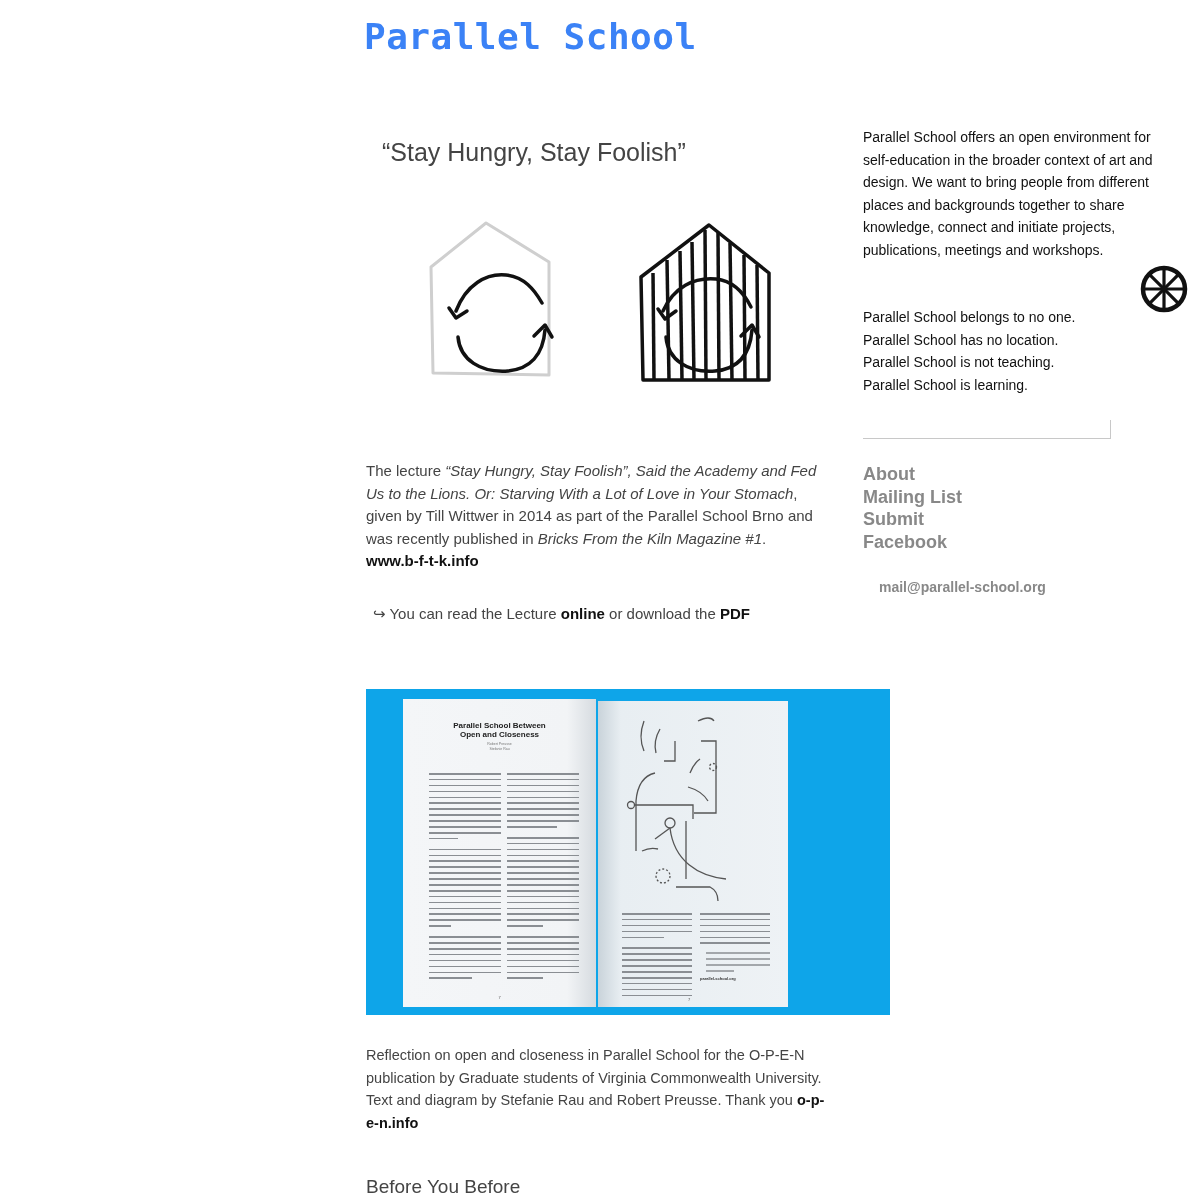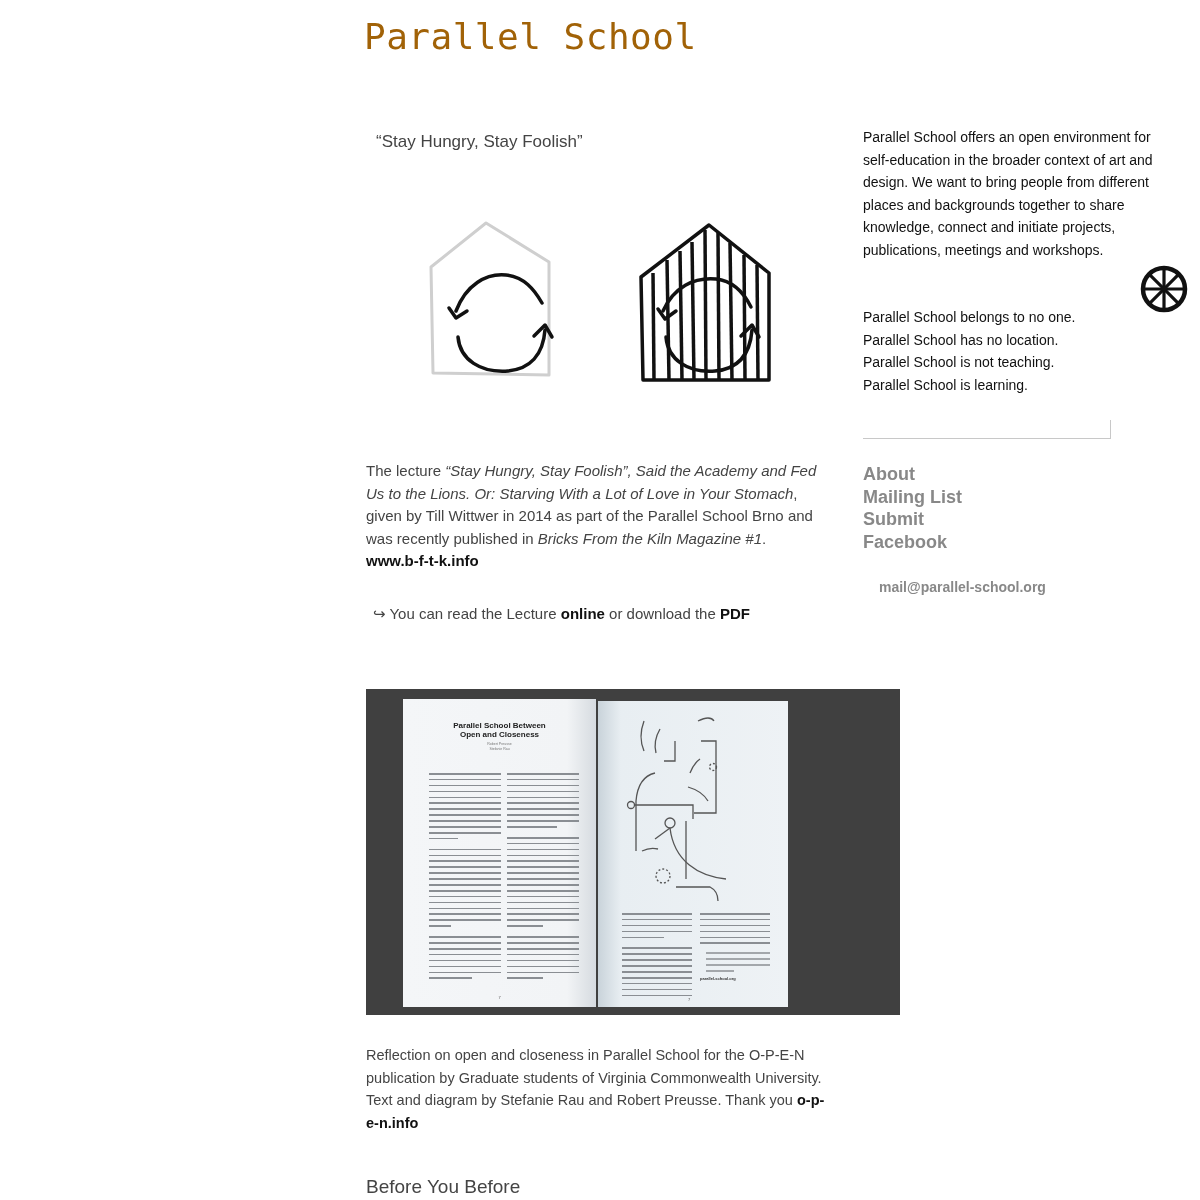"Parallel School" .site-title { color: #a16207 -> #3b82f6; font-weight: normal -> bold }
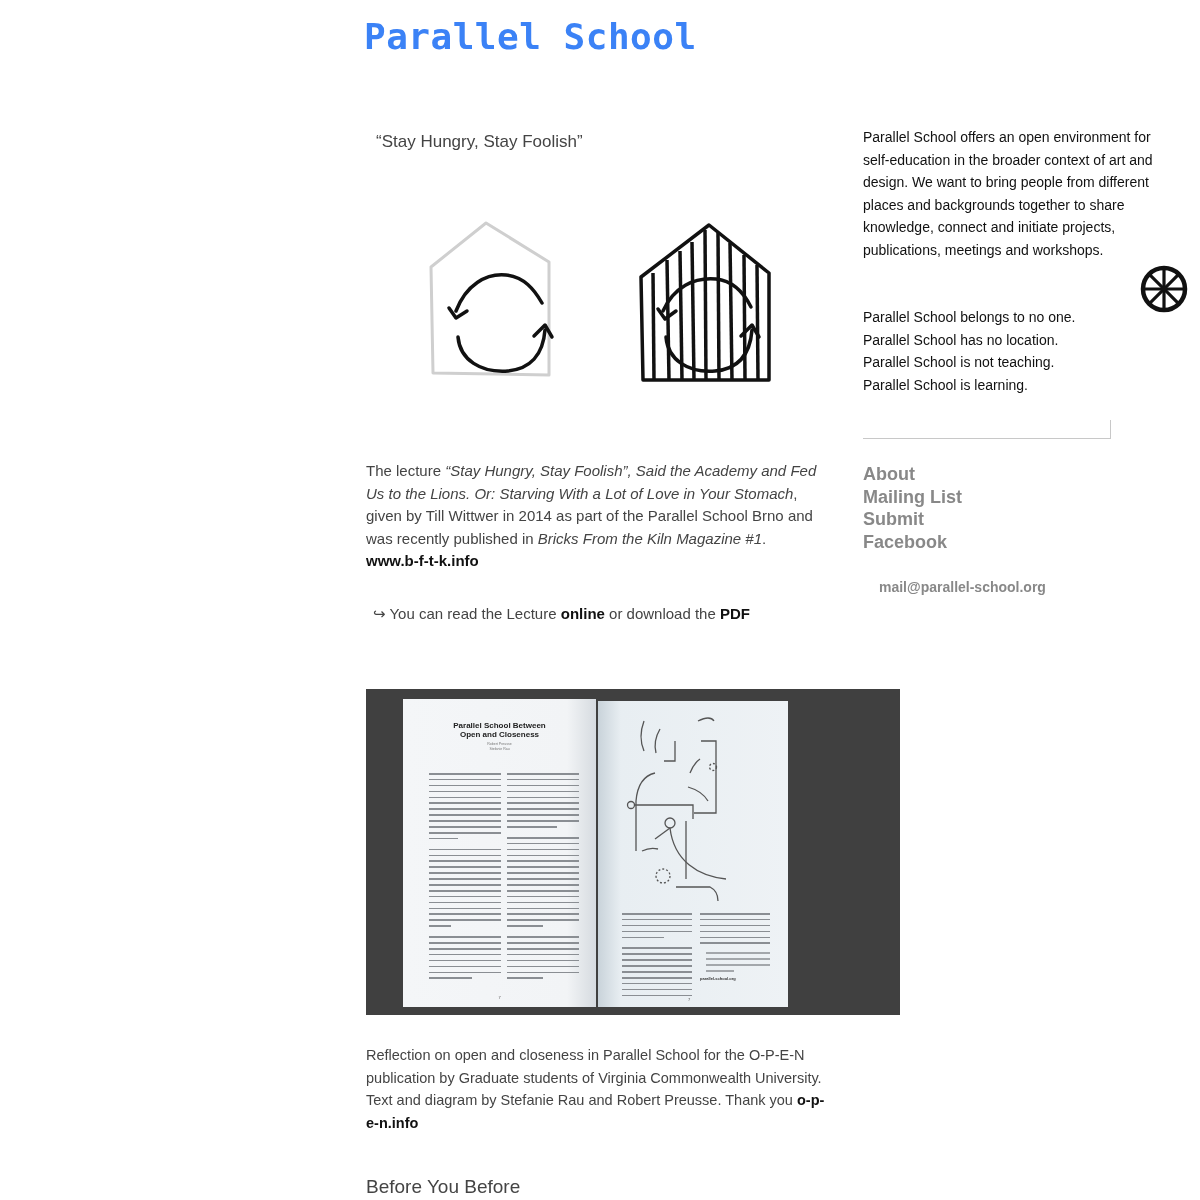"“Stay Hungry, Stay Foolish”" .post-title { font-size: 17px -> 25px; margin: 10px -> 16px }
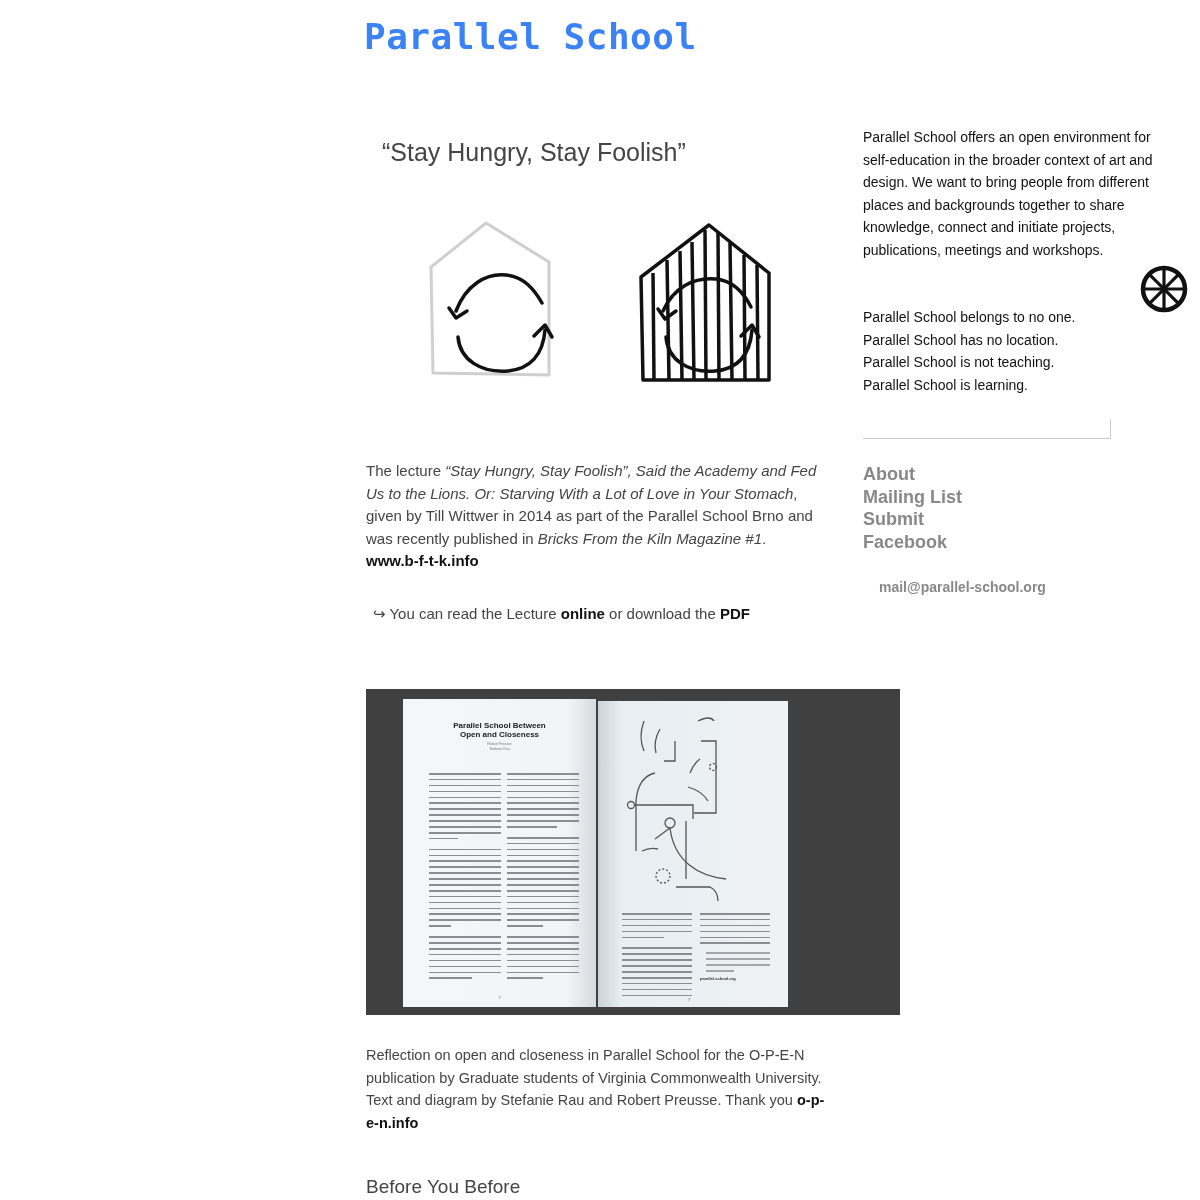"Parallel School Between" .book-image { background: #404040 -> #0ea5e9; padding-left: 10px -> none }
